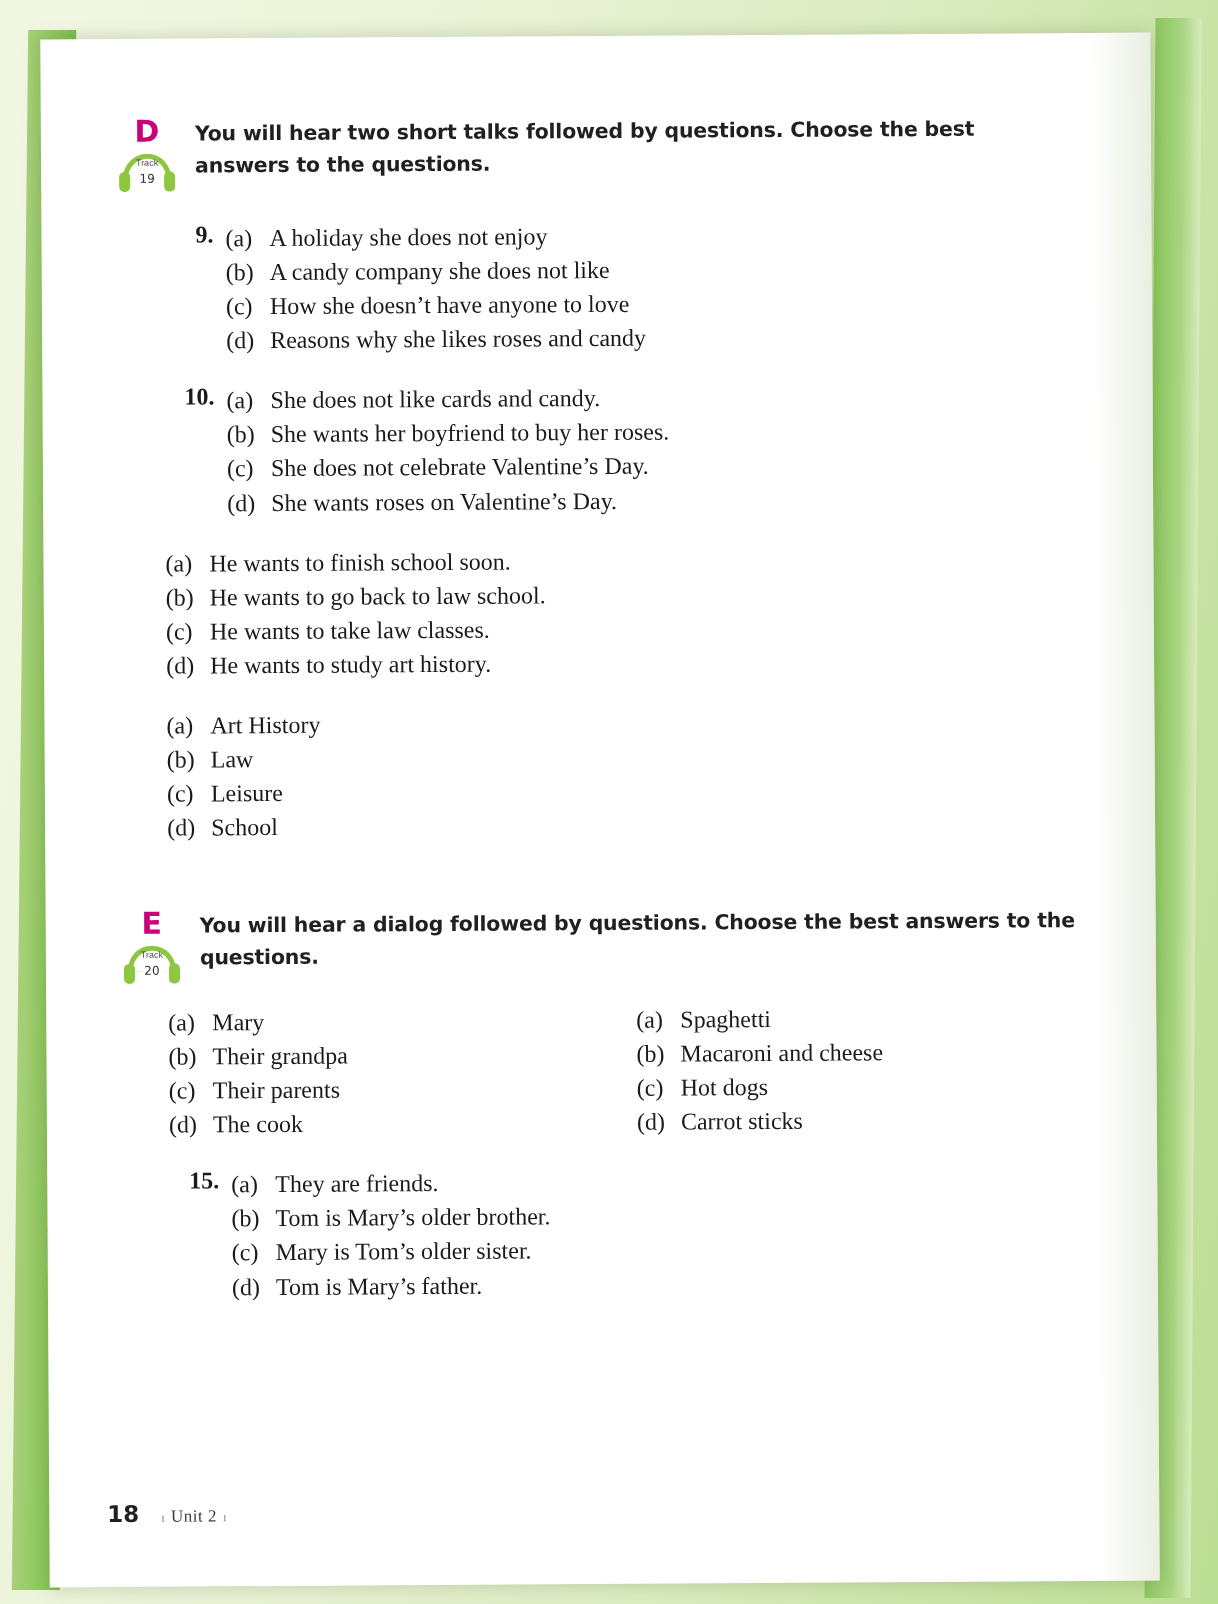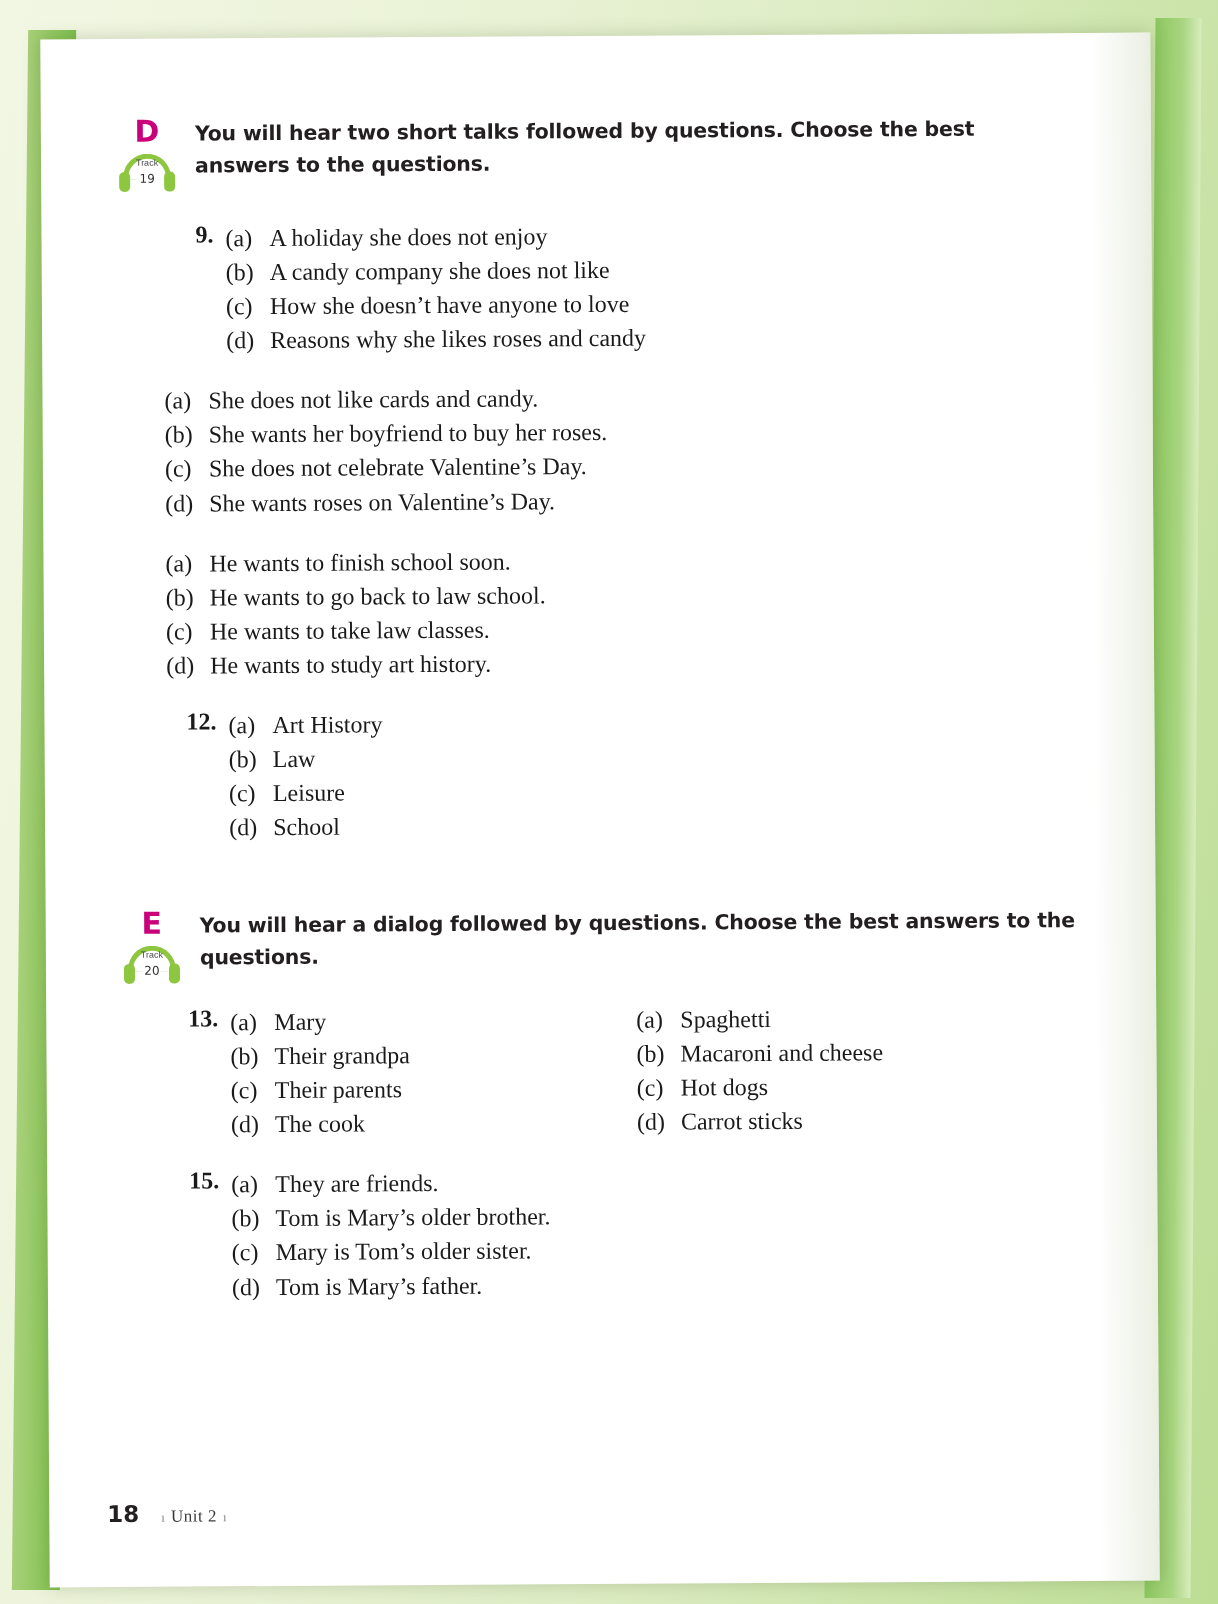"10." div.q-num { html: none -> <div>10.</div> }
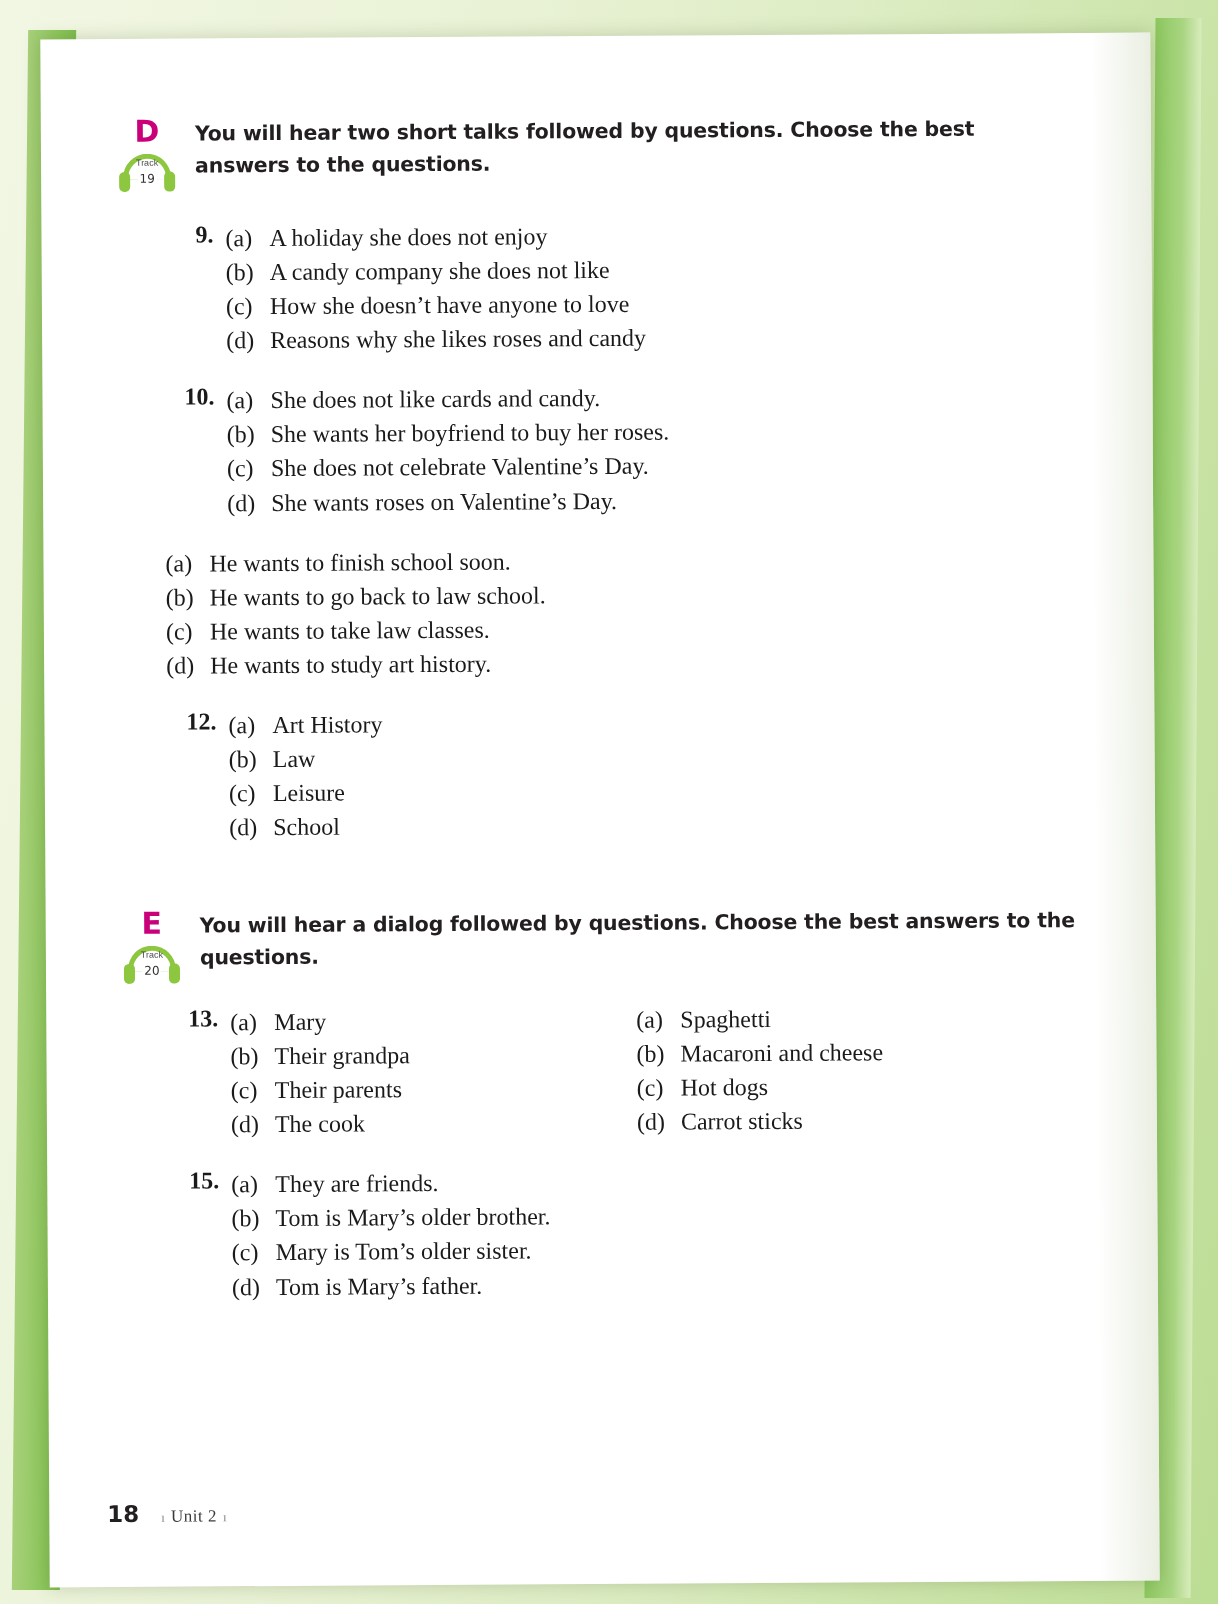"12." div.q-num { html: <div>12.</div> -> none }
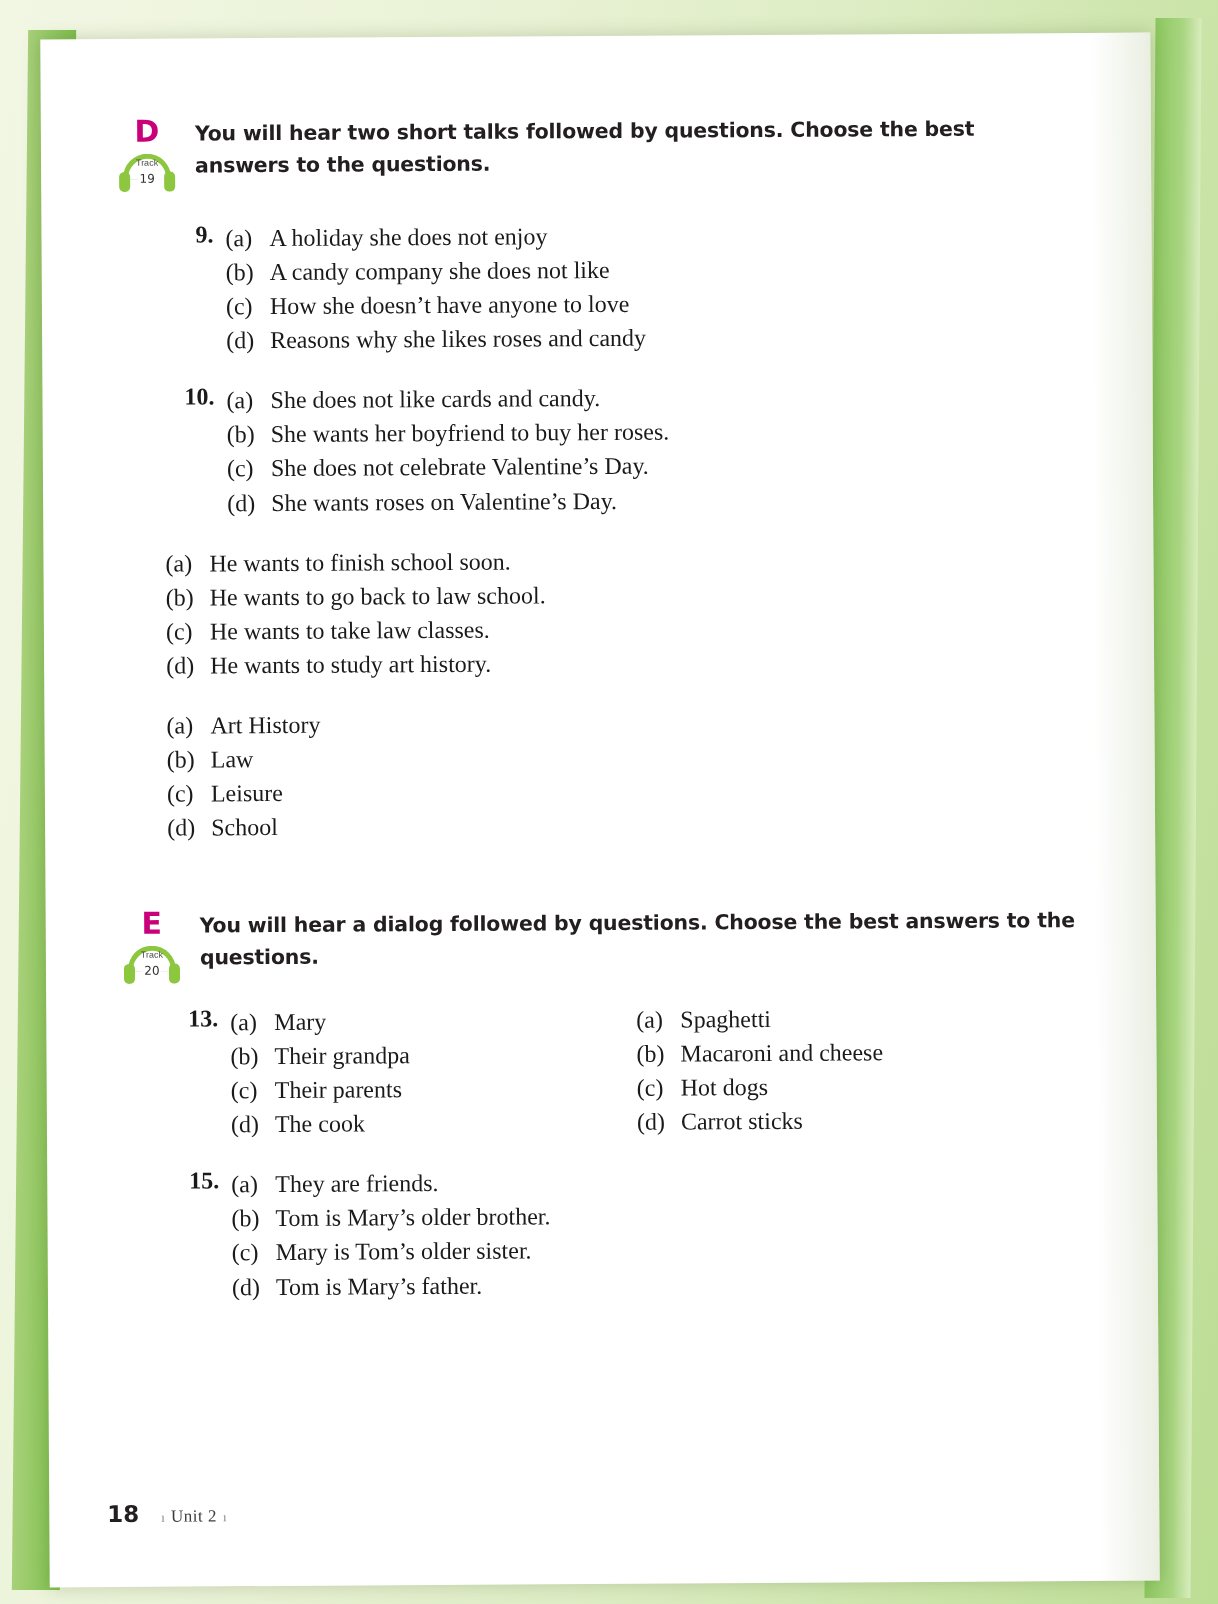"13." div.q-num { html: <div>13.</div> -> none }
